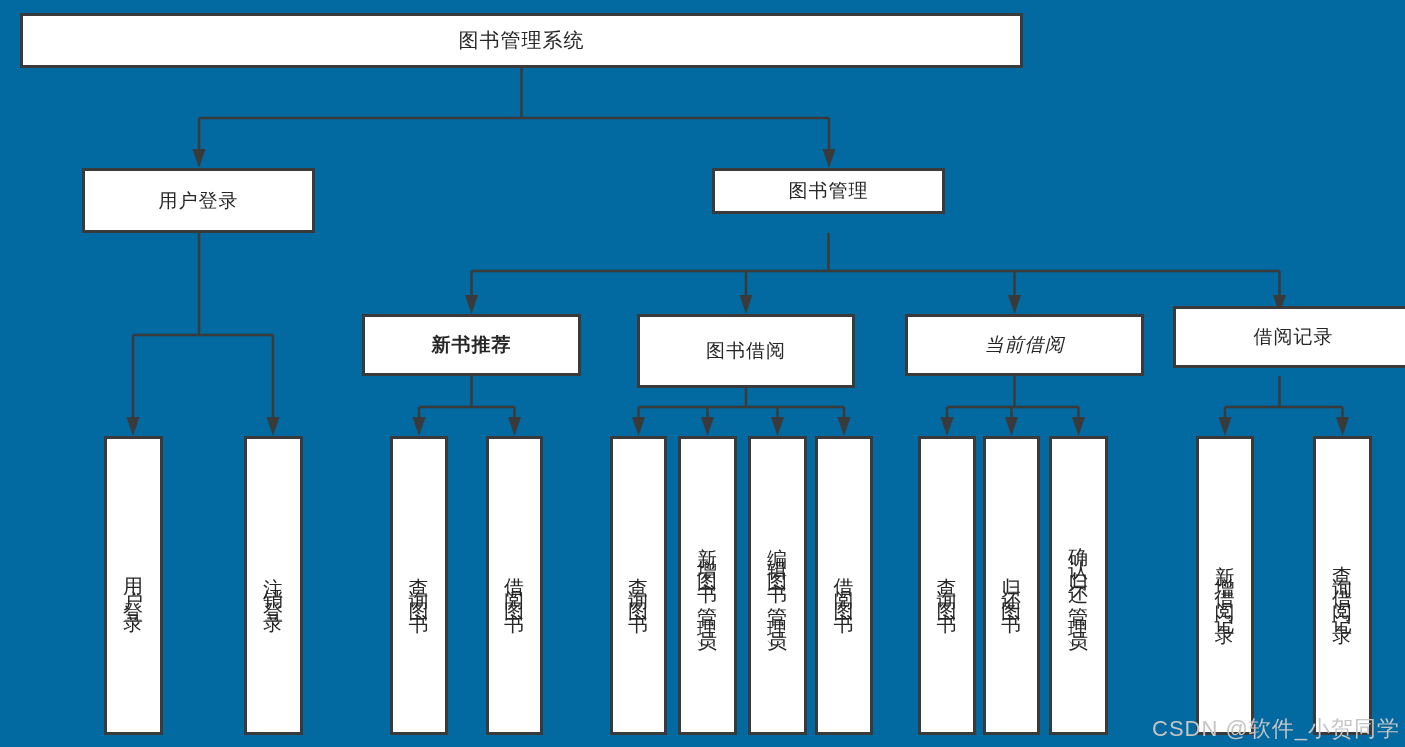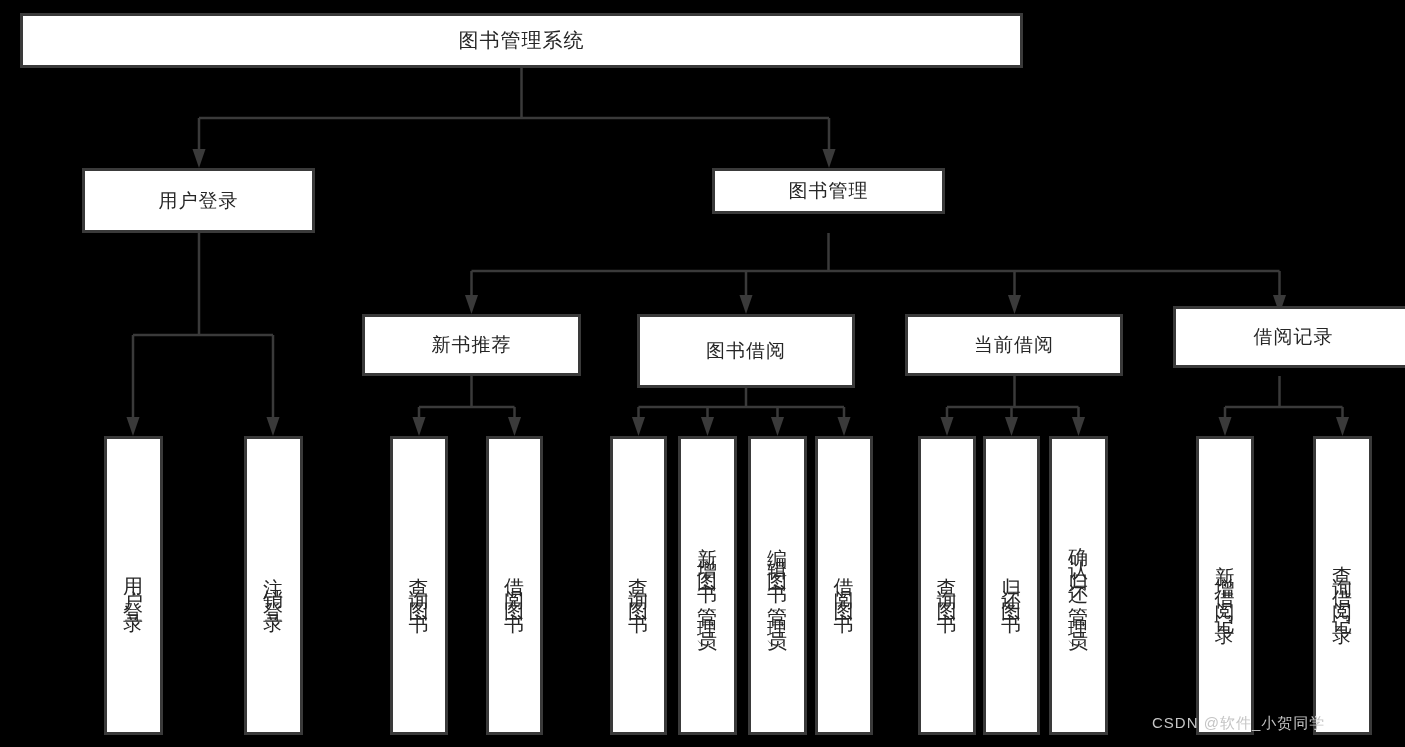"图书管理系统" #canvas { background: #000000 -> #0369a1 }
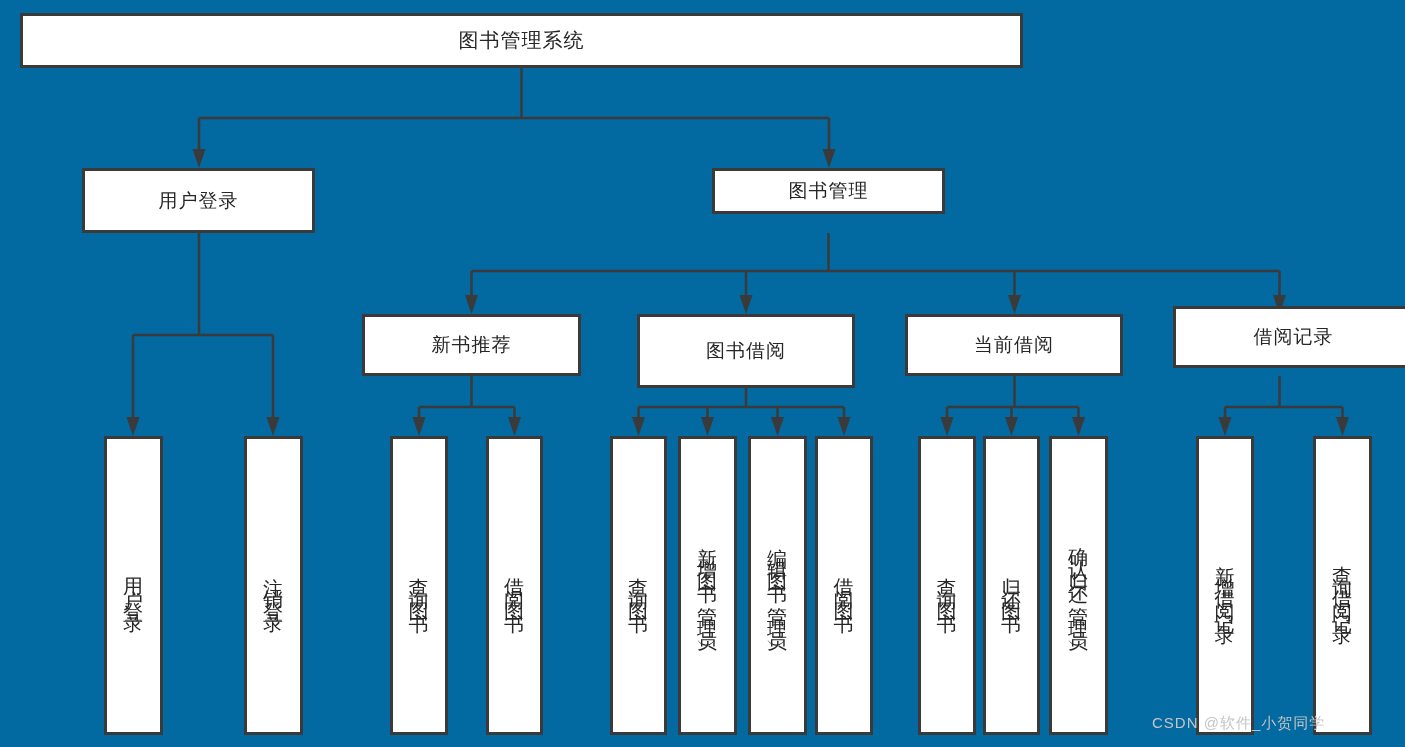"新书推荐" div.box { font-weight: none -> bold }
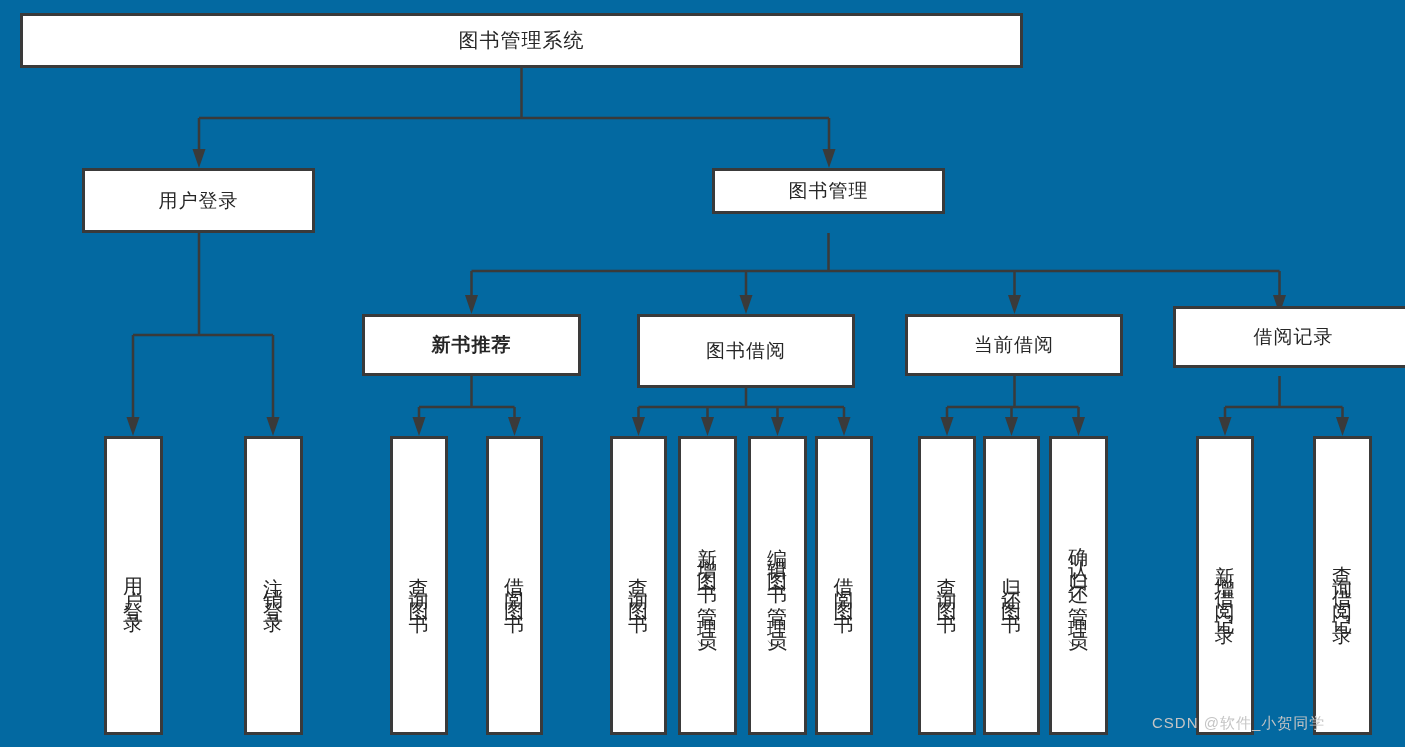"当前借阅" div.box { font-style: none -> italic; width: 218px -> 239px }
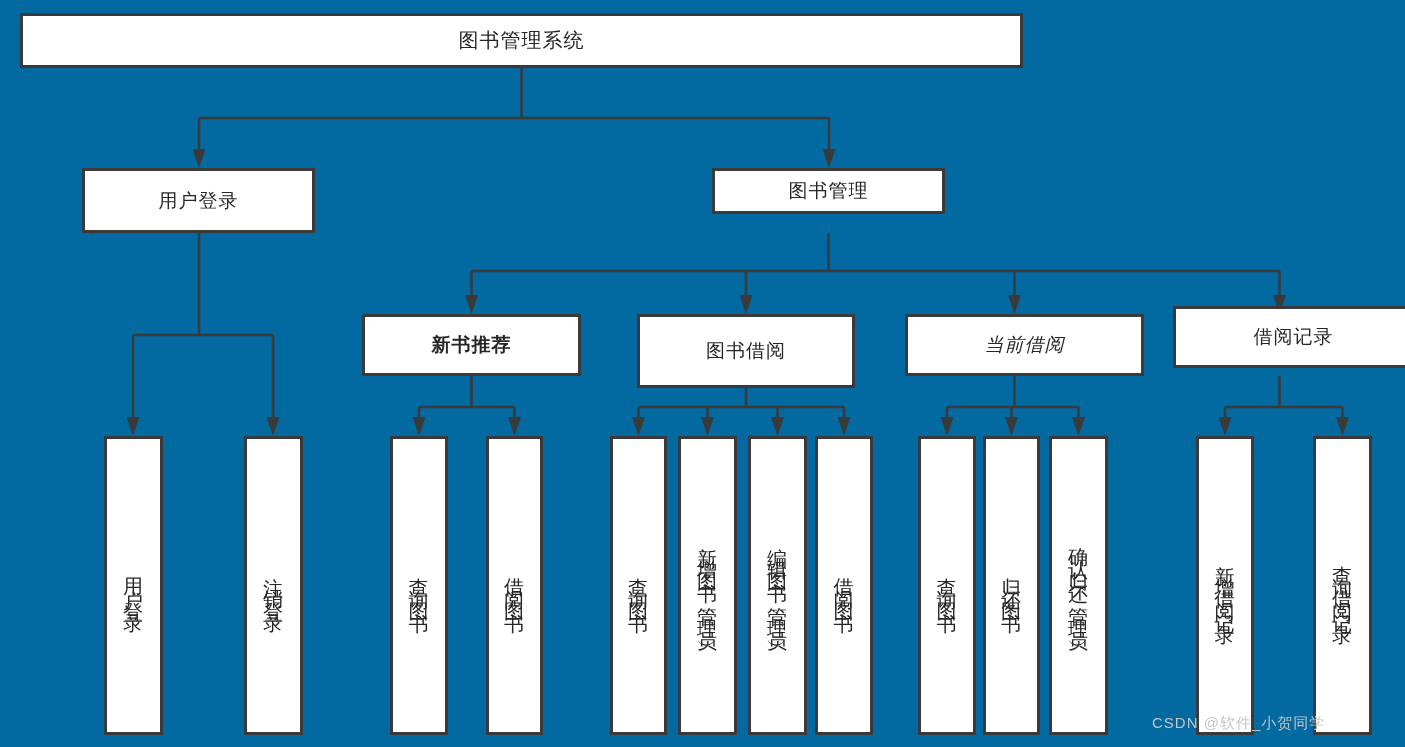"CSDN @软件_小贺同学" #watermark { font-size: 15px -> 22px }
